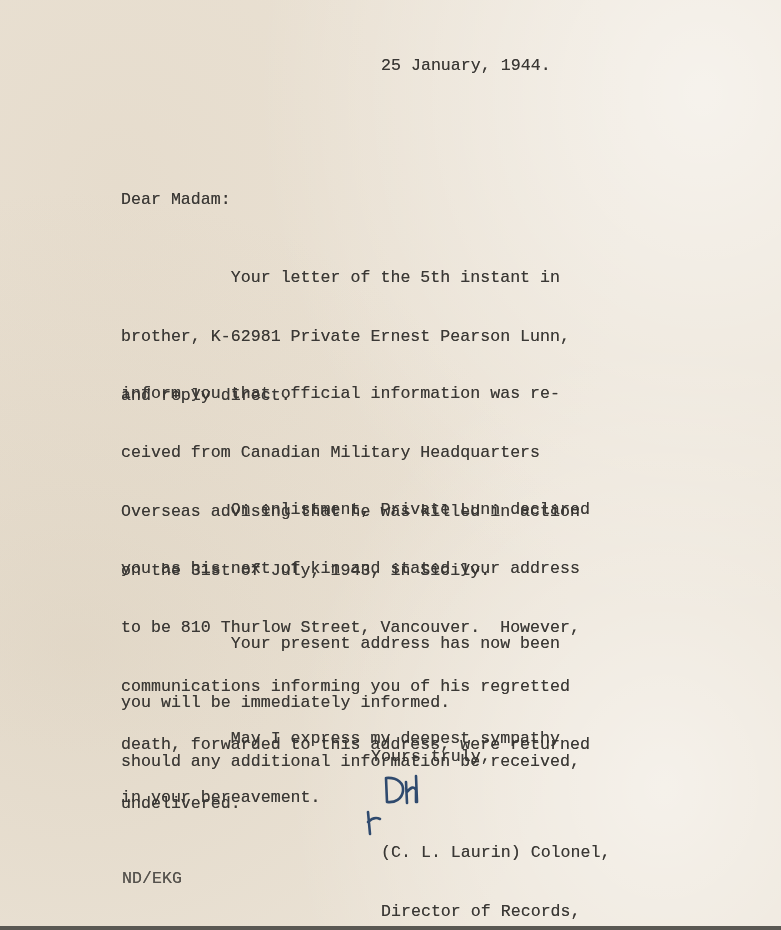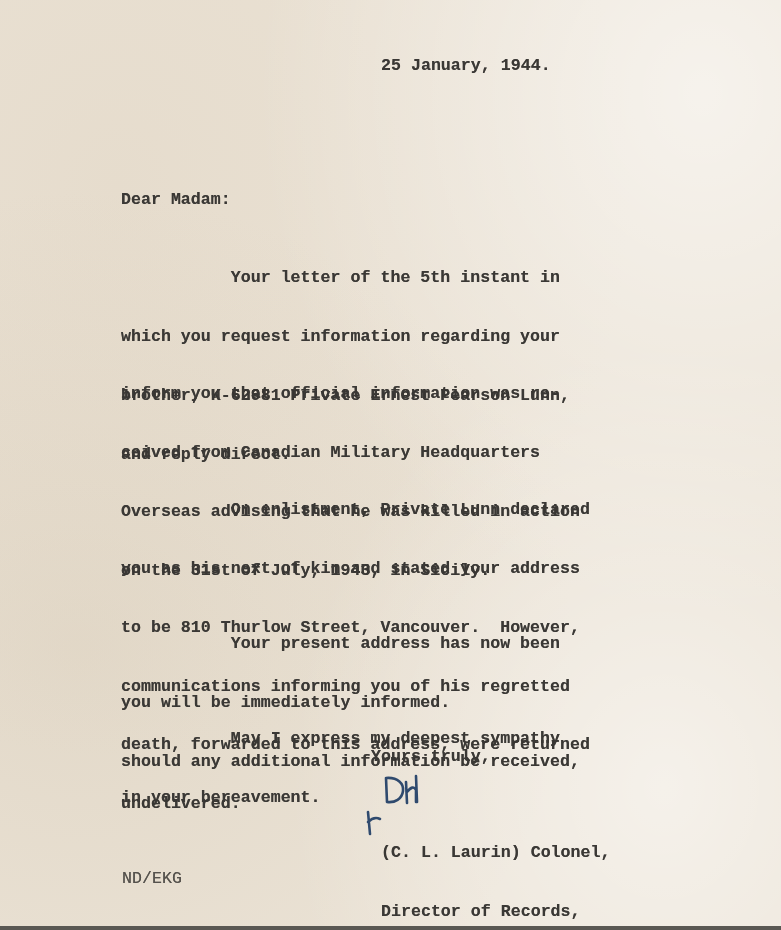"25 January, 1944." .typed { font-weight: bold -> normal }
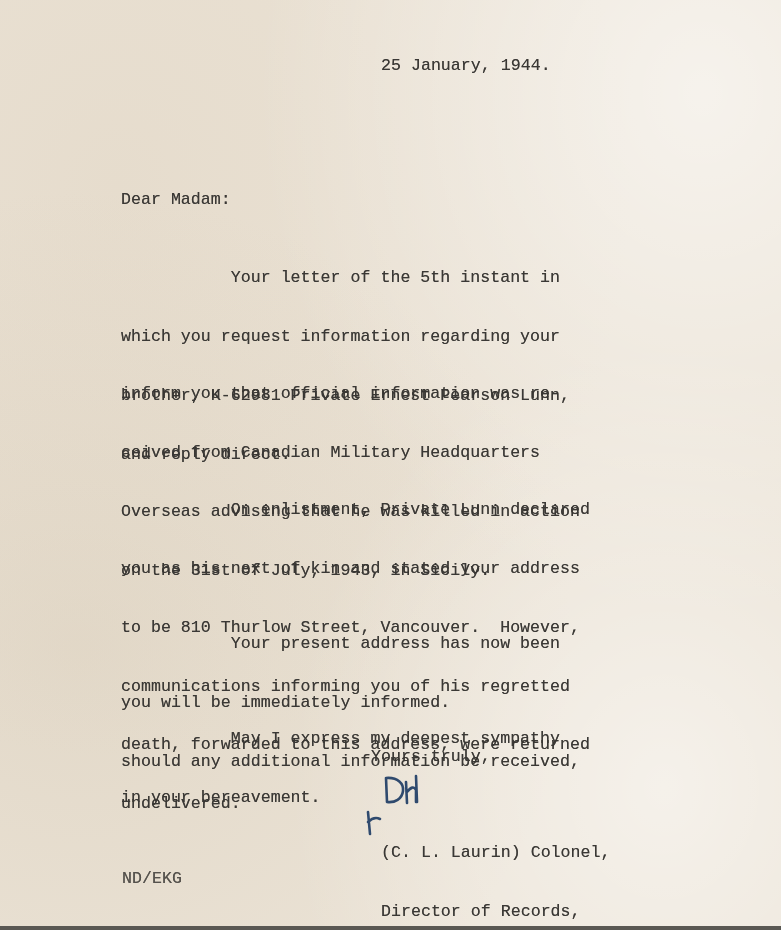"which you request information regarding" span.line { html: <span>which you request information regarding your</span> -> none }
